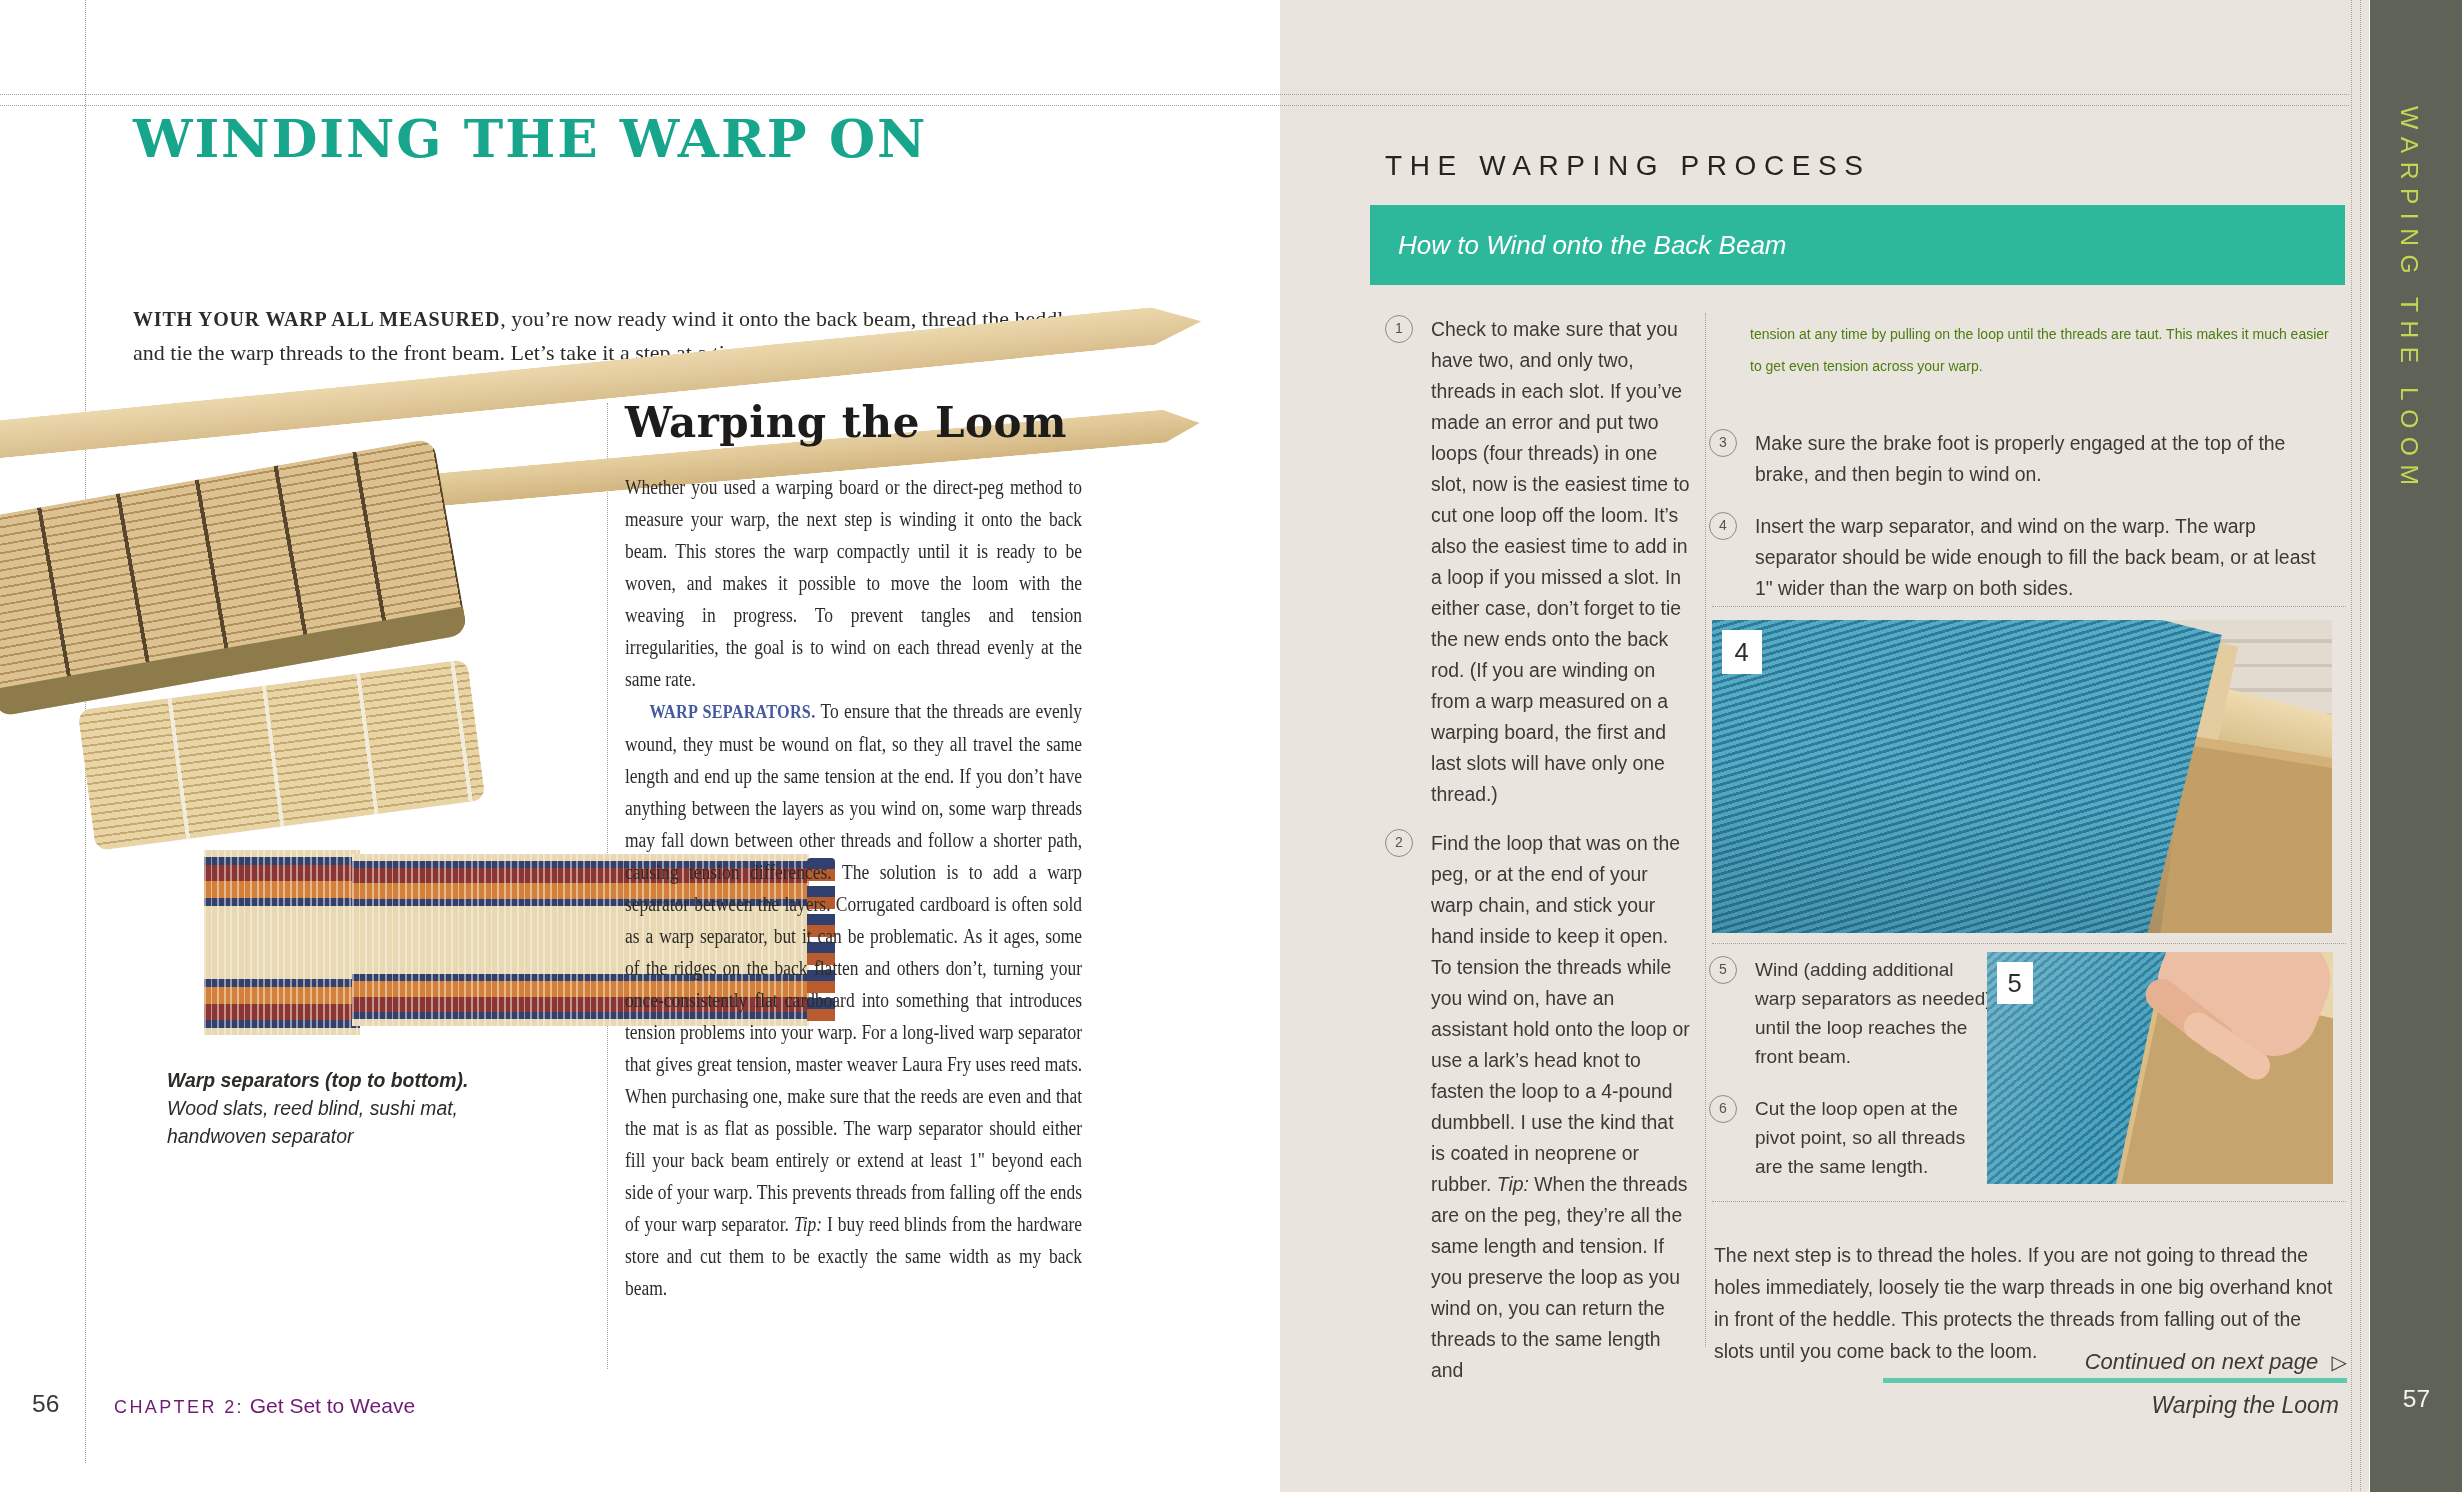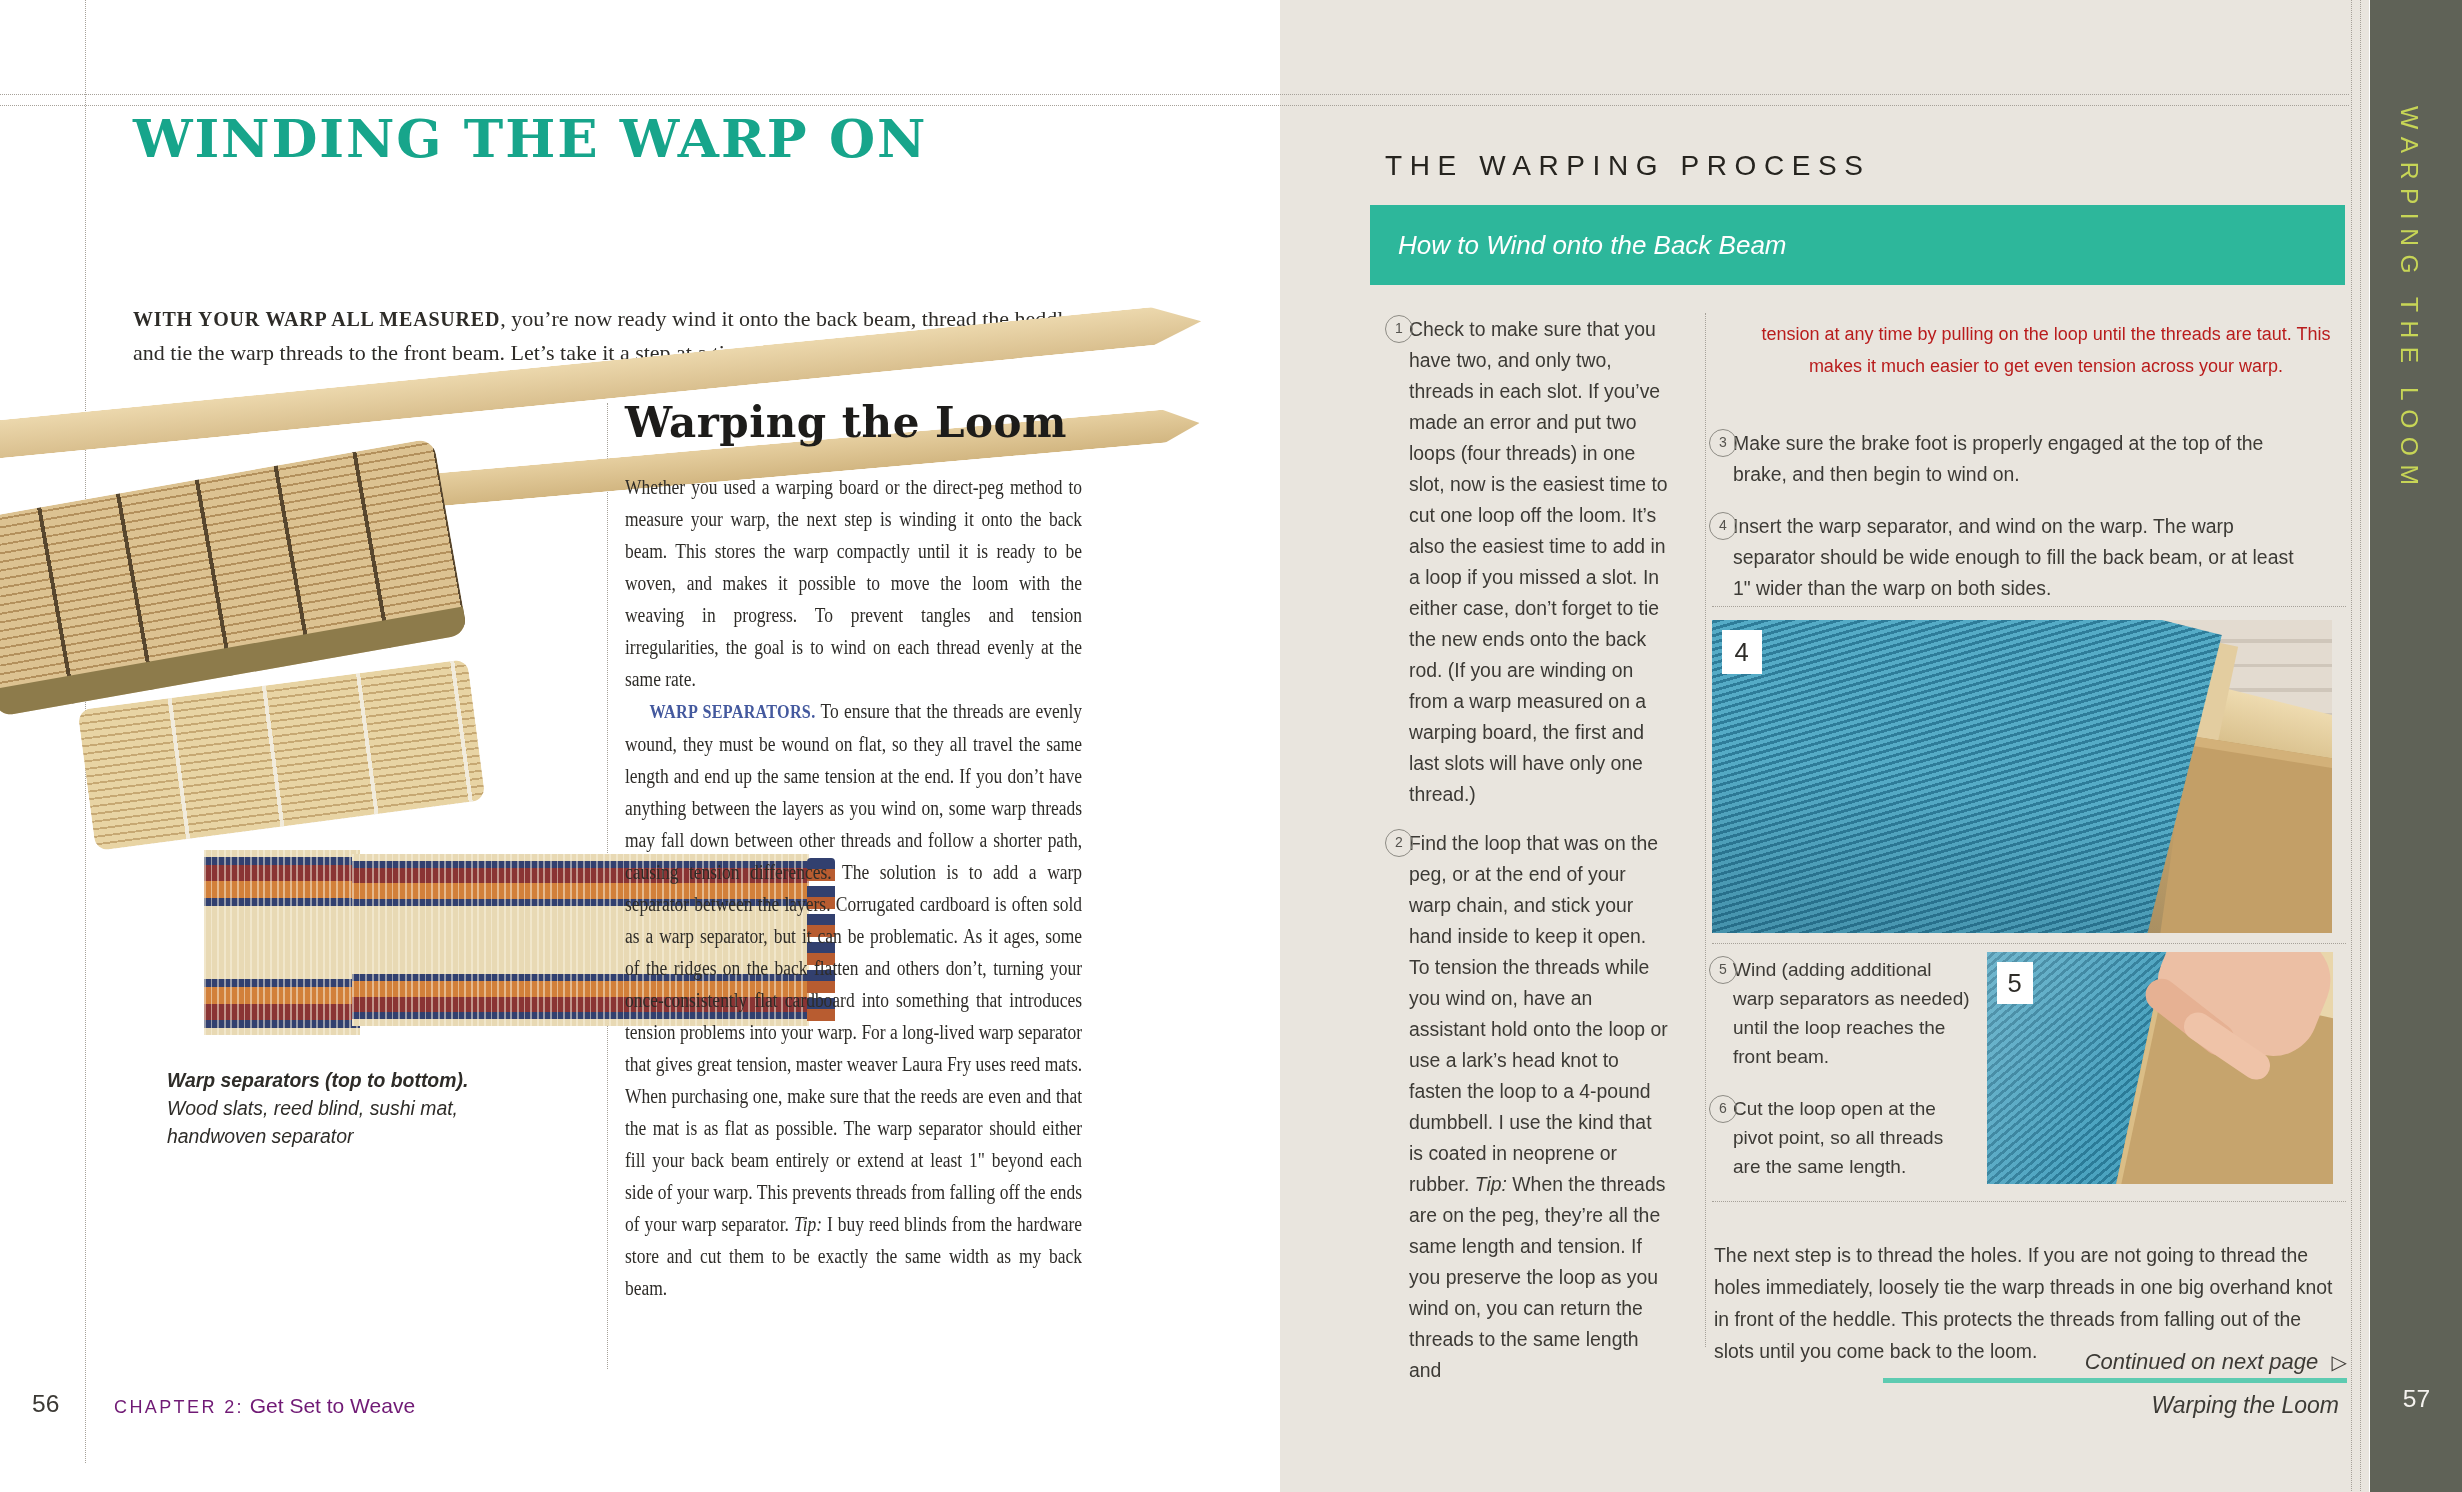"Check to make sure that" .steptext { margin-left: 24px -> 46px }
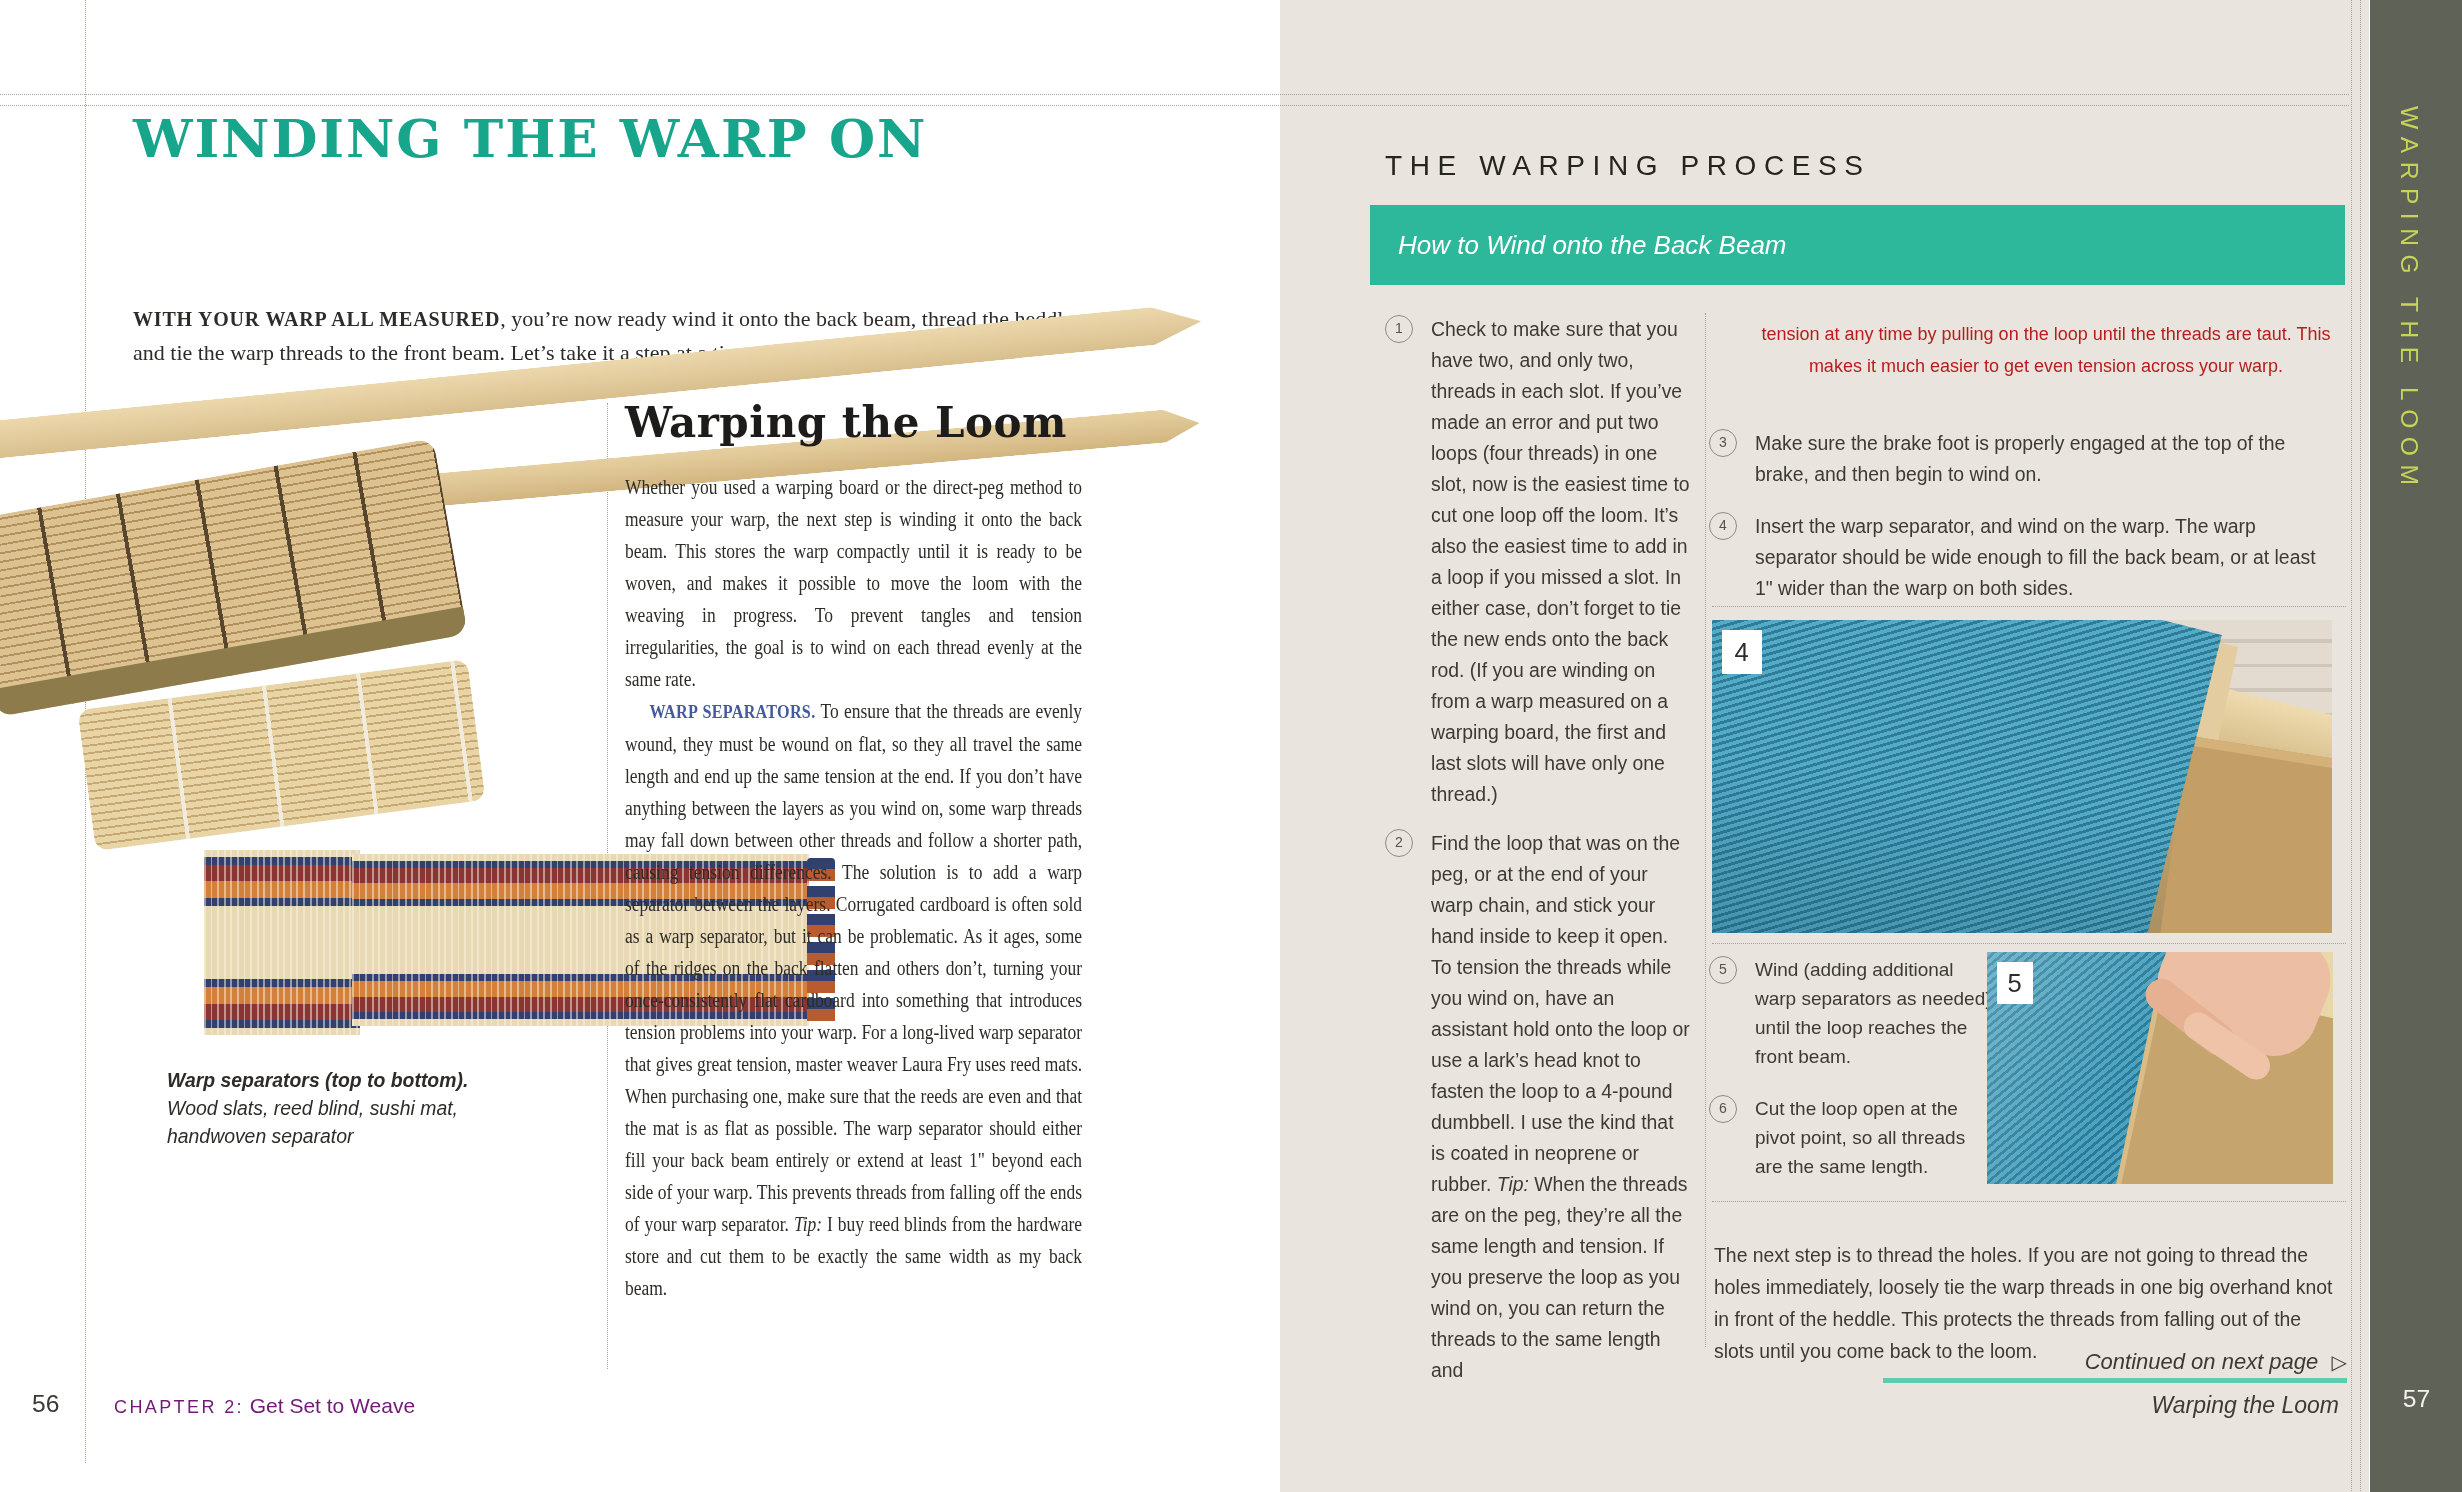"tension at any time by" .cont-text { color: #b91c1c -> #4d7c0f; font-size: 18px -> 14px; text-align: center -> none }
